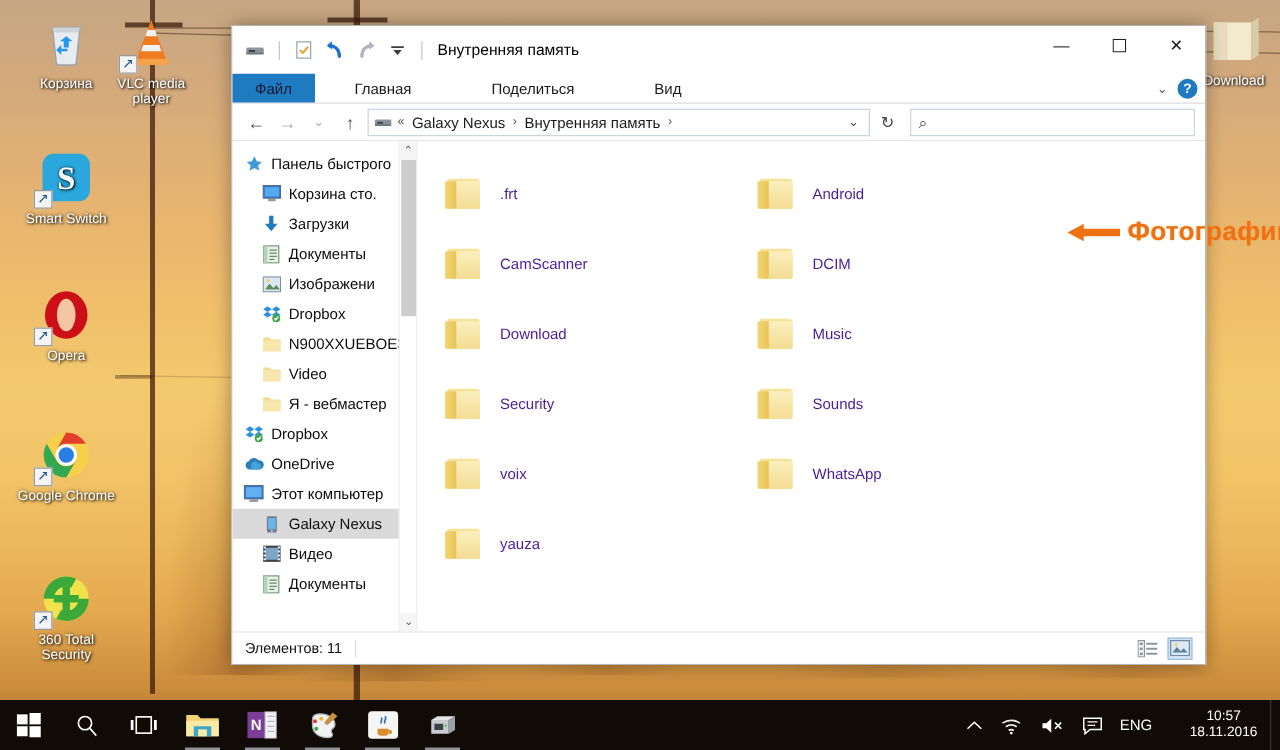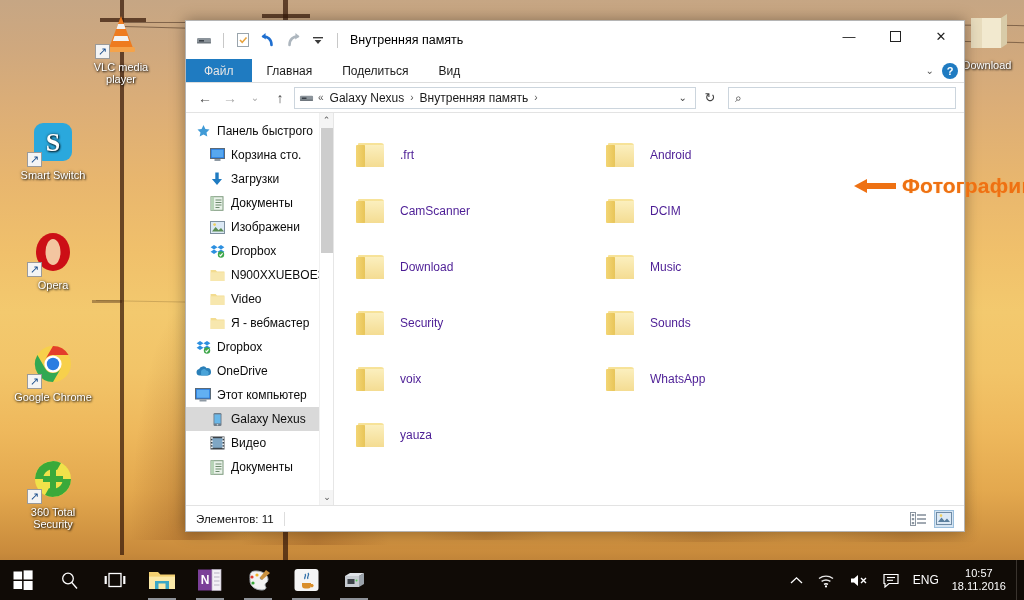"Корзина" div.desk-icon { html: none -> <div> <div> <svg> <path></path> <path></path> <path></path> <path></path> </svg> </div> <span>Корзина</span> </div> }
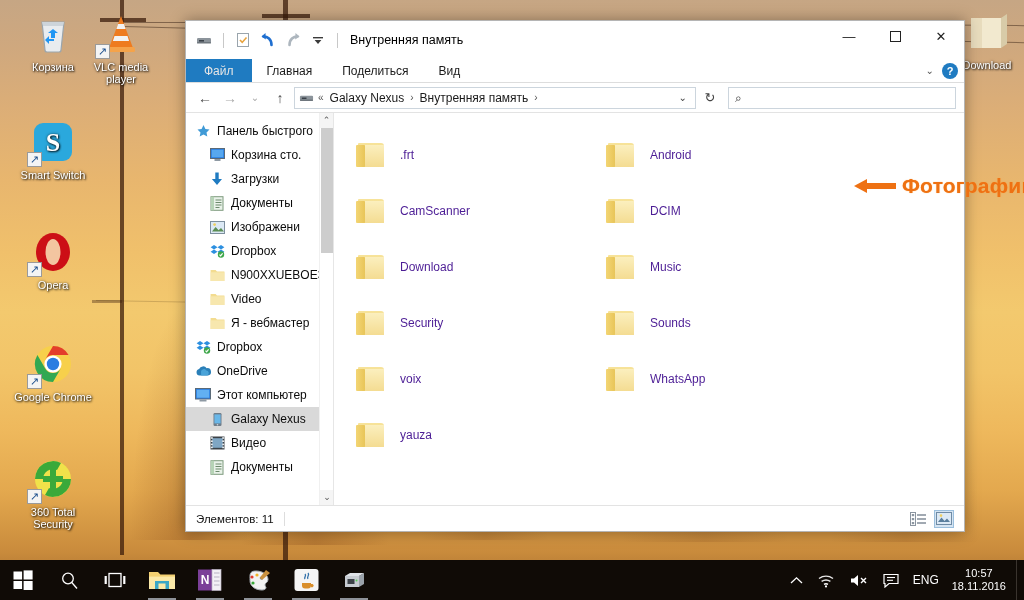"Файл" .rb-tab.file { color: #e5e5e5 -> #0f172a }
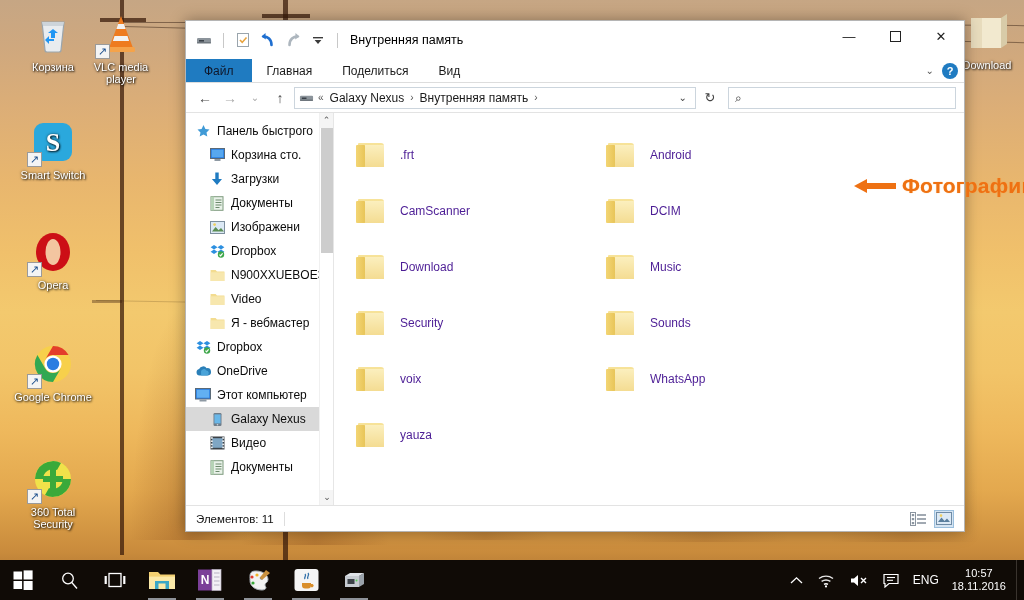"Главная" .rb-tab { padding: 0 15px -> 0 32px }
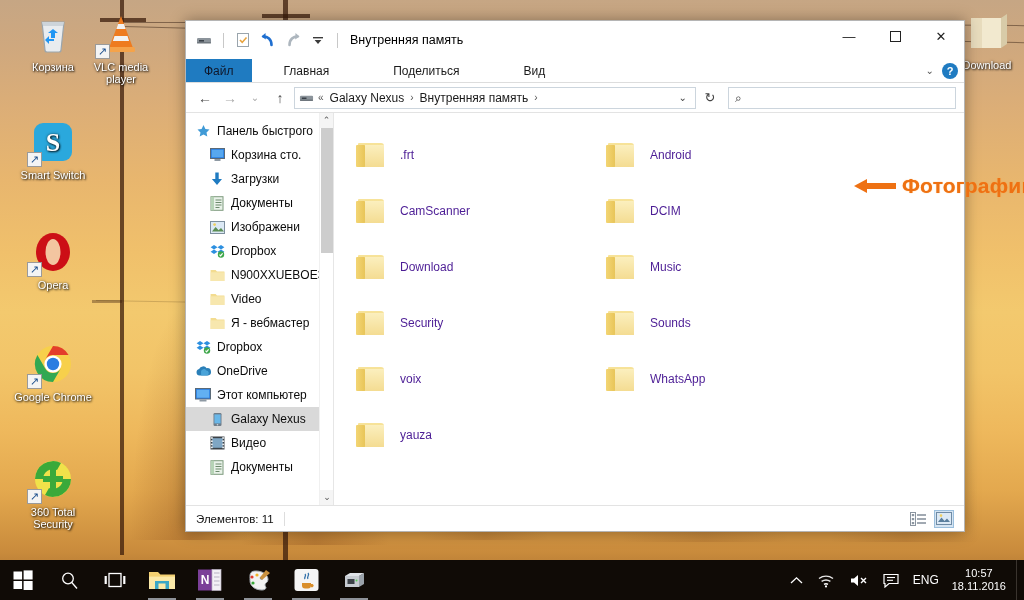"10:57" .clock { margin-left: none -> 17px }
